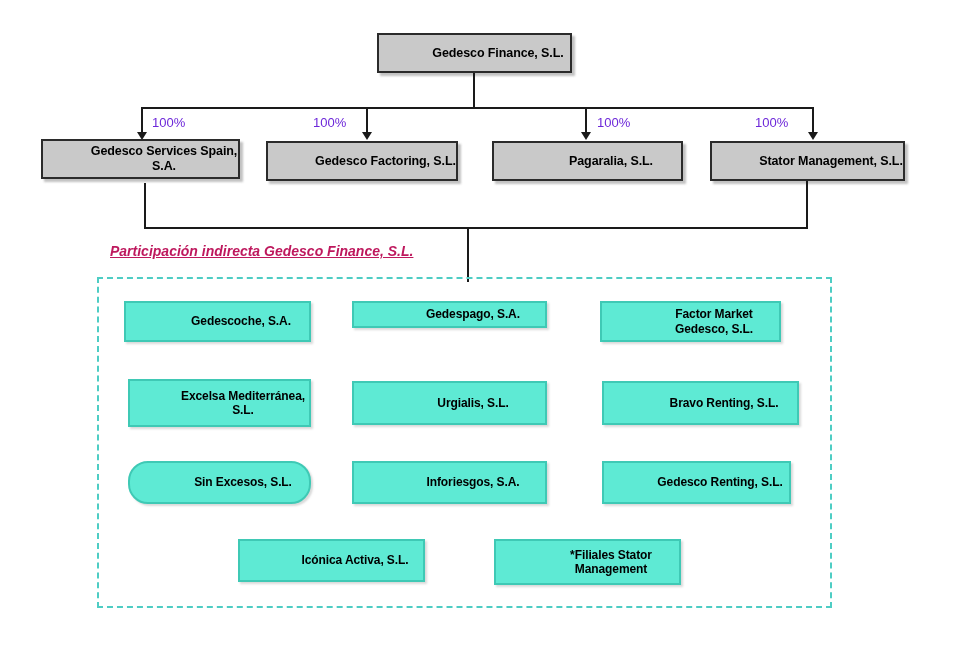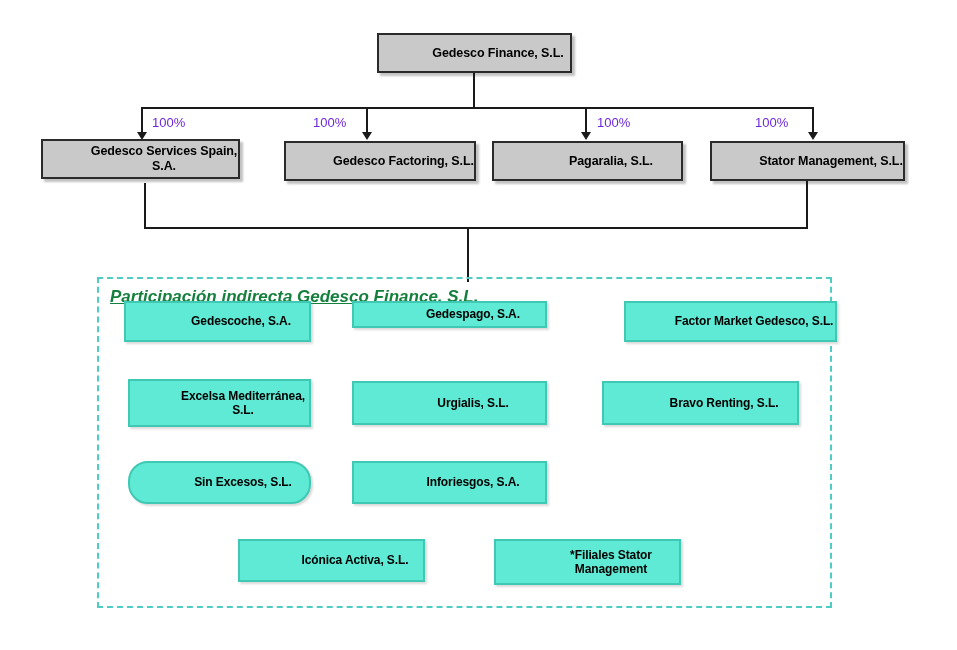"Gedesco Factoring, S.L." div.node { left: 284px -> 266px }
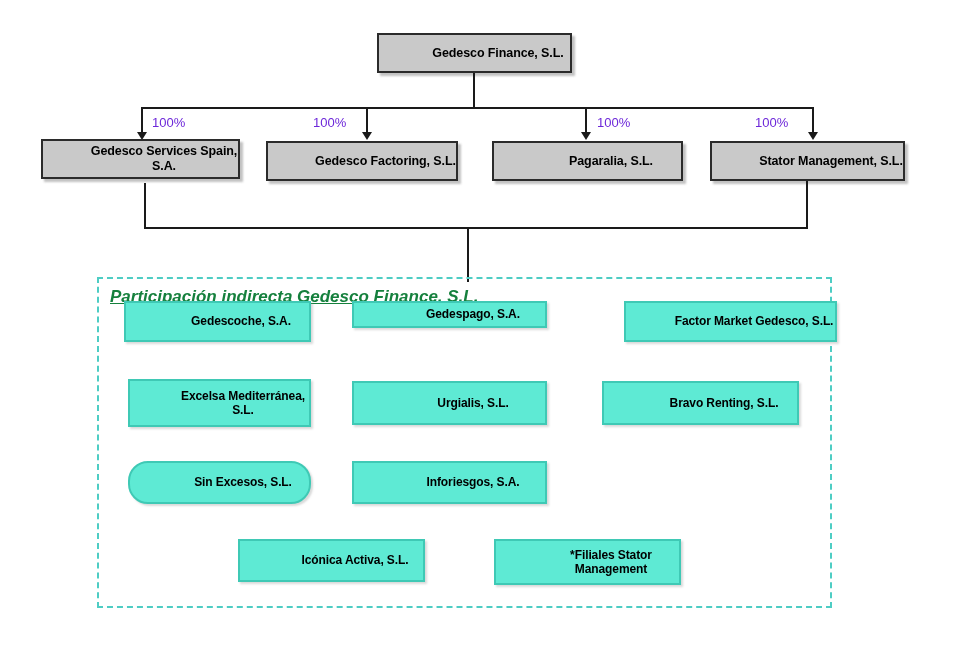"Participación indirecta Gedesco Finance," .group-caption { color: #15803d -> #be185d; font-size: 17px -> 14px; margin-top: 44px -> none }
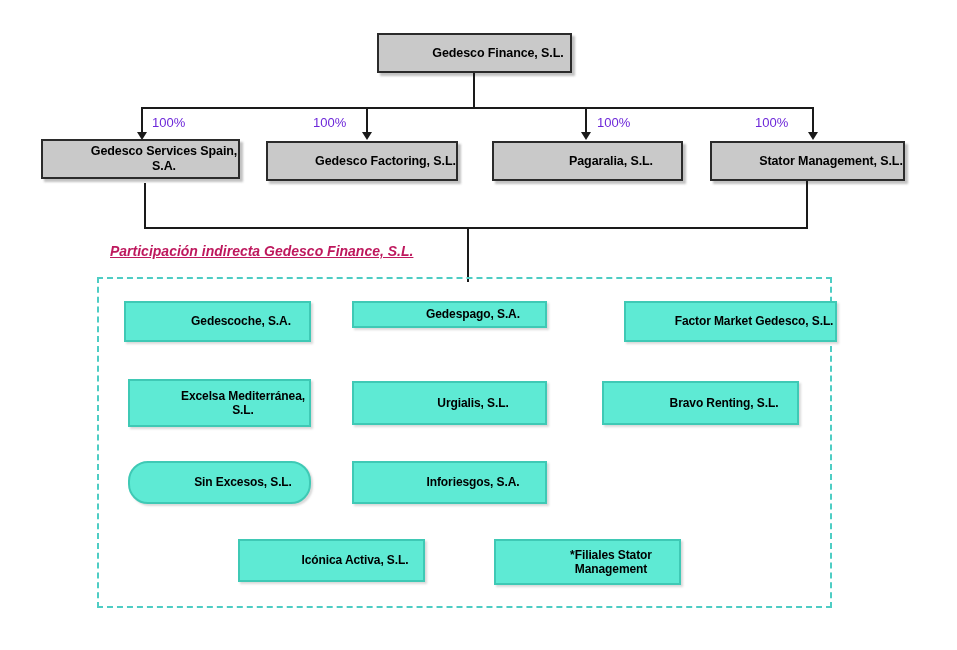"Factor Market Gedesco, S.L." div.node { left: 624px -> 600px; width: 213px -> 181px }
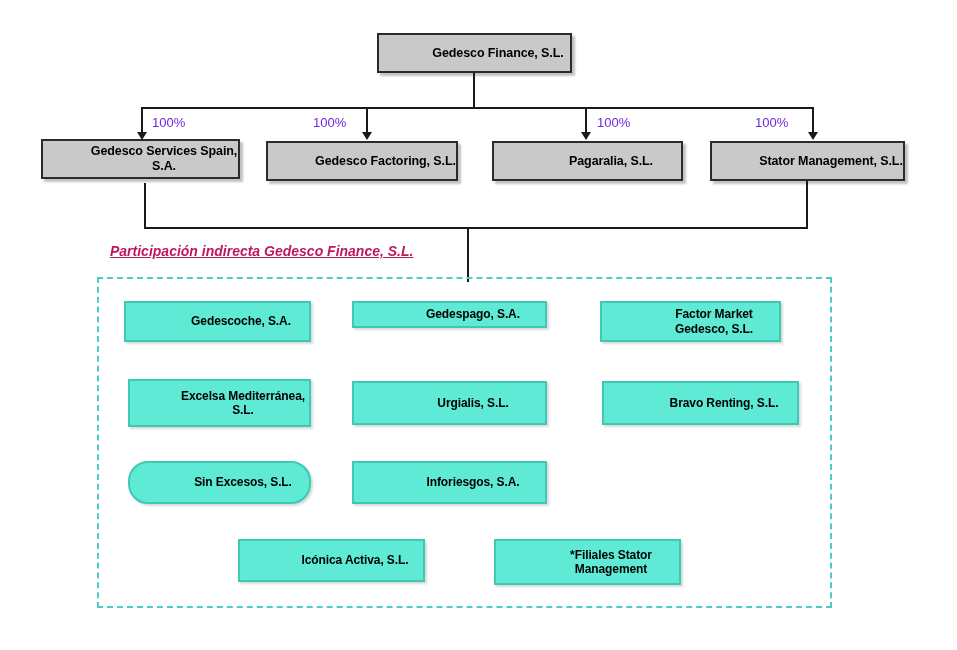"Gedesco Renting, S.L." div.node { html: none -> <div>Gedesco Renting, S.L.</div> }
